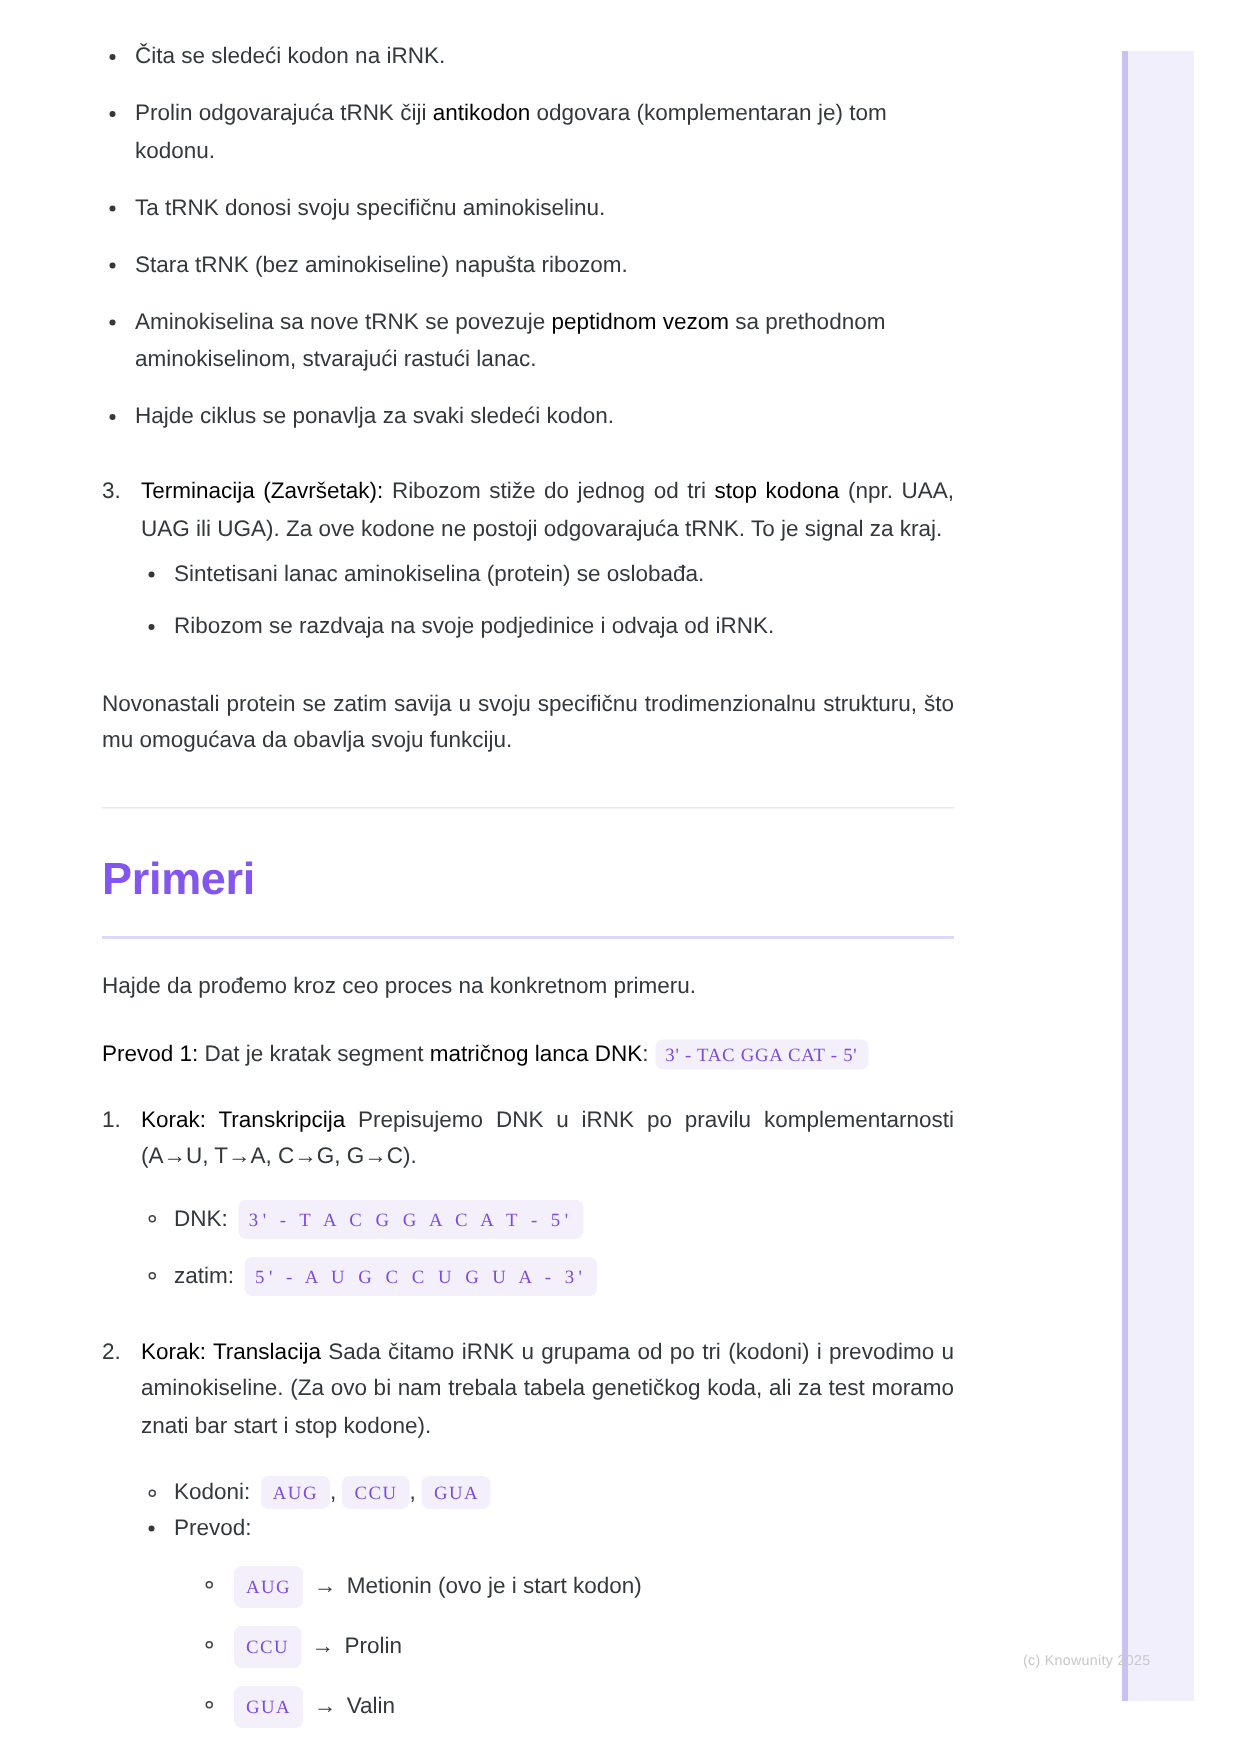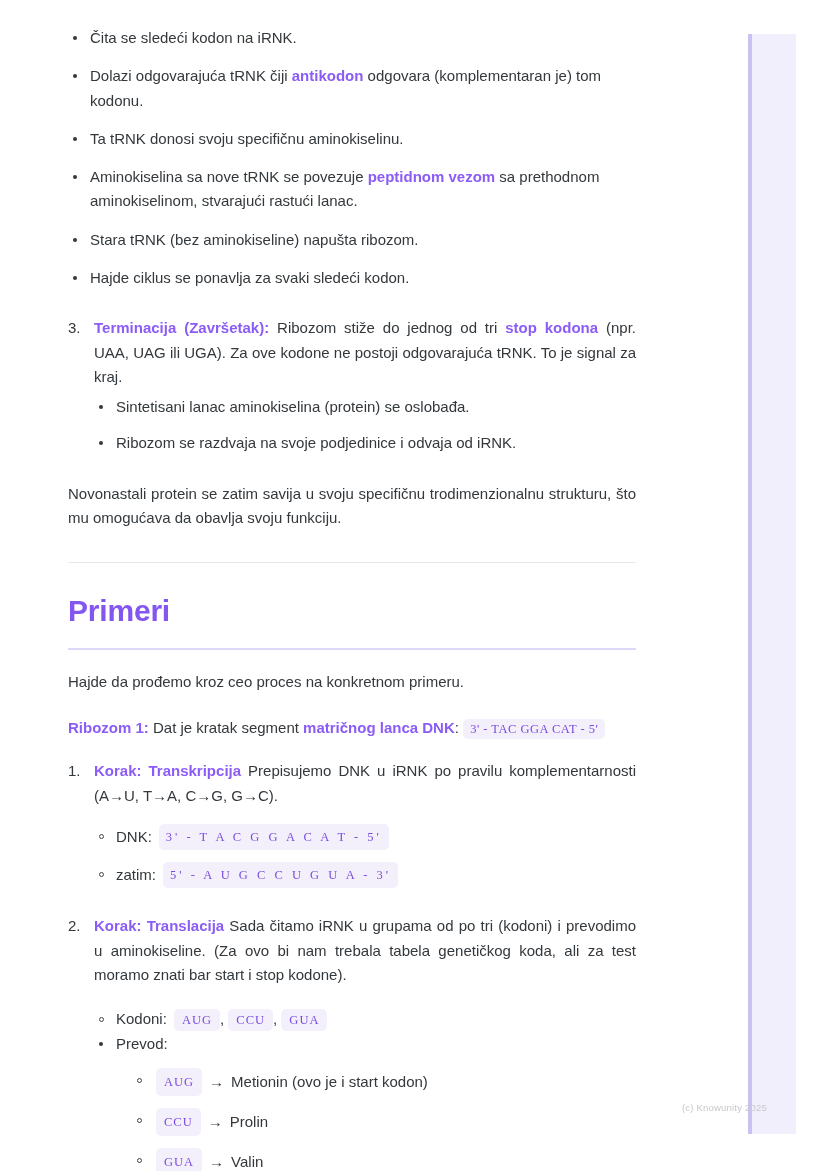"Dolazi odgovarajuća tRNK čiji" span { text: Dolazi -> Prolin }
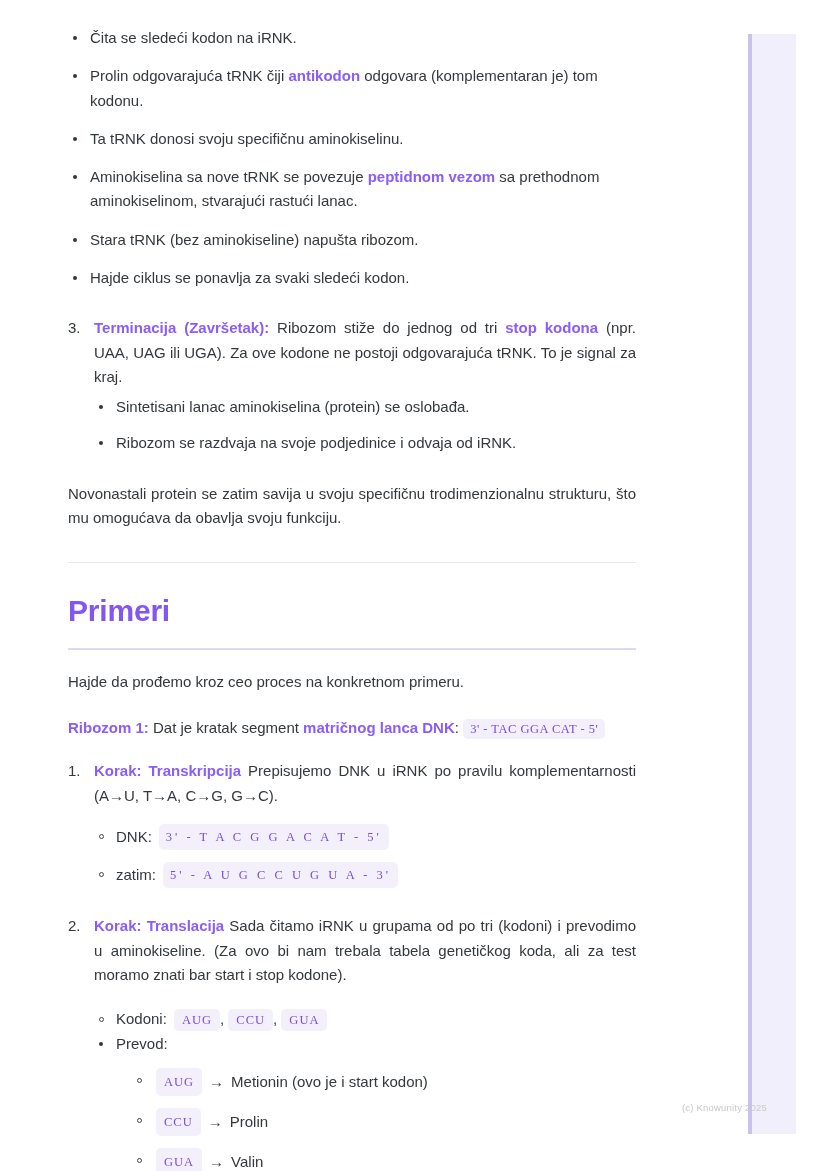"antikodon" b, .b { color: #8b5cf6 -> #000000; font-weight: 700 -> 400 }
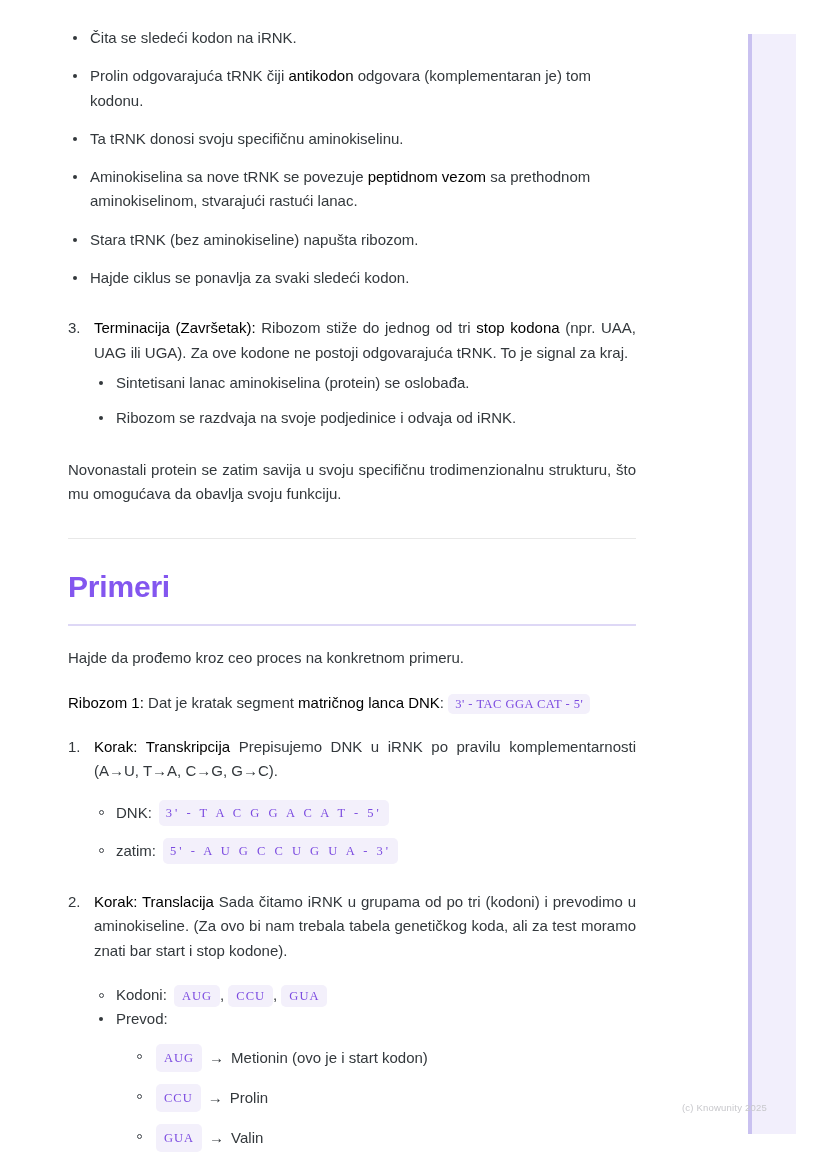"Aminokiselina sa nove tRNK se" li.bullet-item { order: before "Stara tRNK (bez aminokiseline) napušta" -> after "Stara tRNK (bez aminokiseline) napušta" }
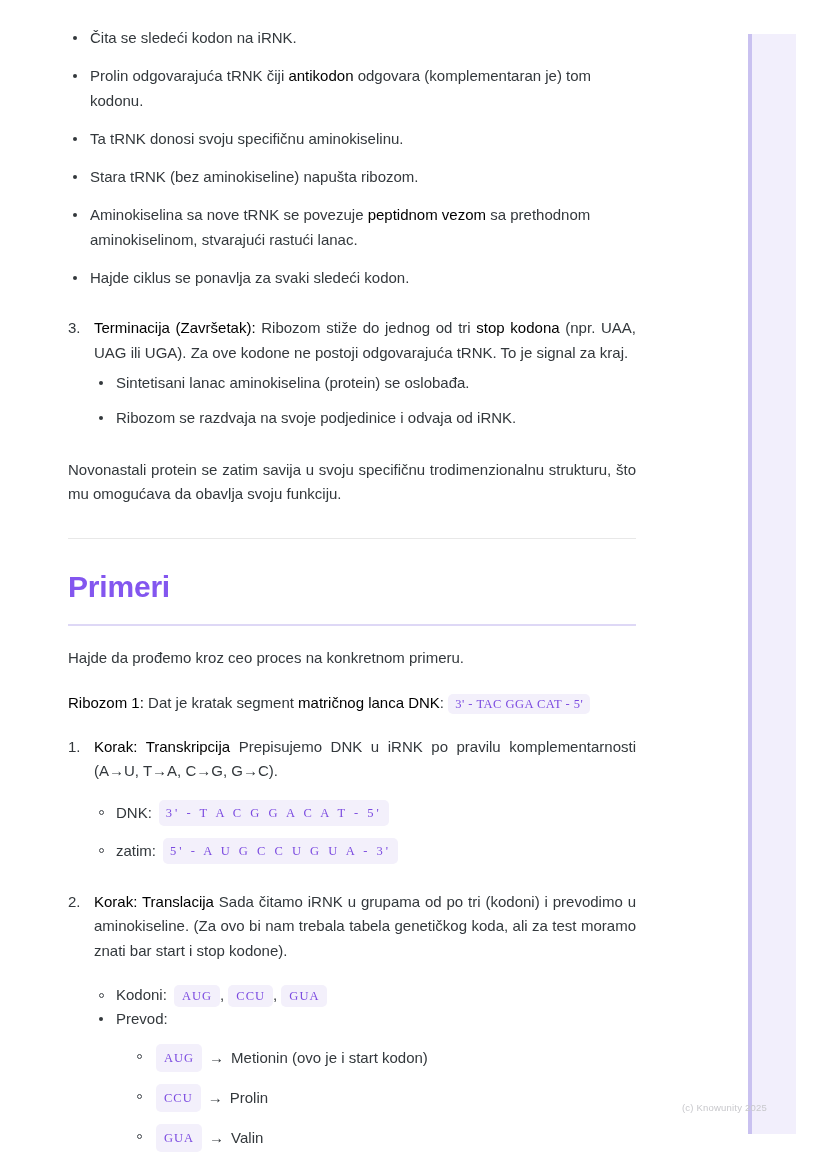"Ribozom 1:" b { text: Ribozom -> Prevod }
